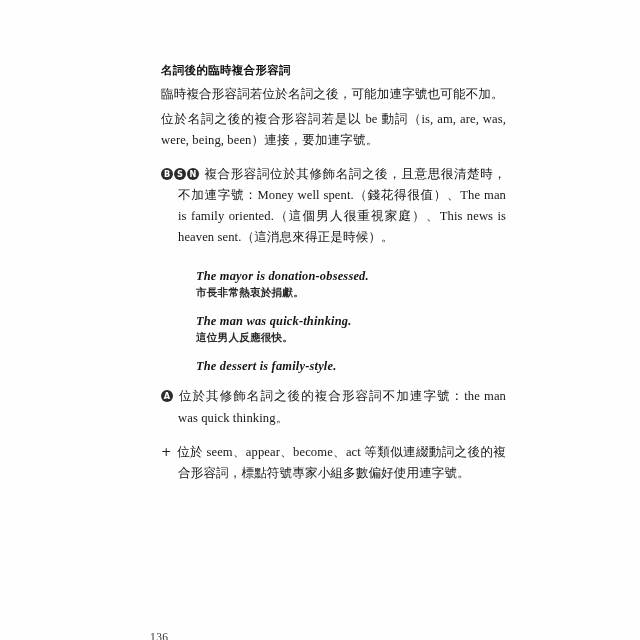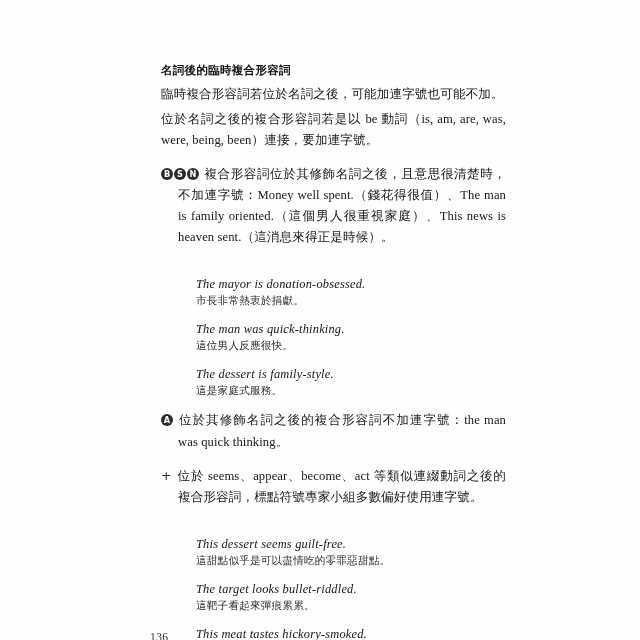"The mayor is donation-obsessed." .examples { font-weight: none -> bold; margin-top: 28px -> 20px }
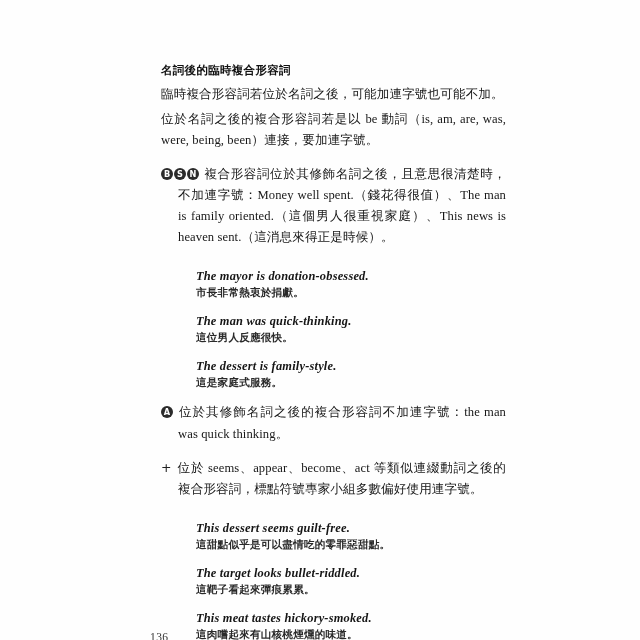"這是家庭式服務。" p.example-zh { html: <p>這是家庭式服務。</p> -> none }
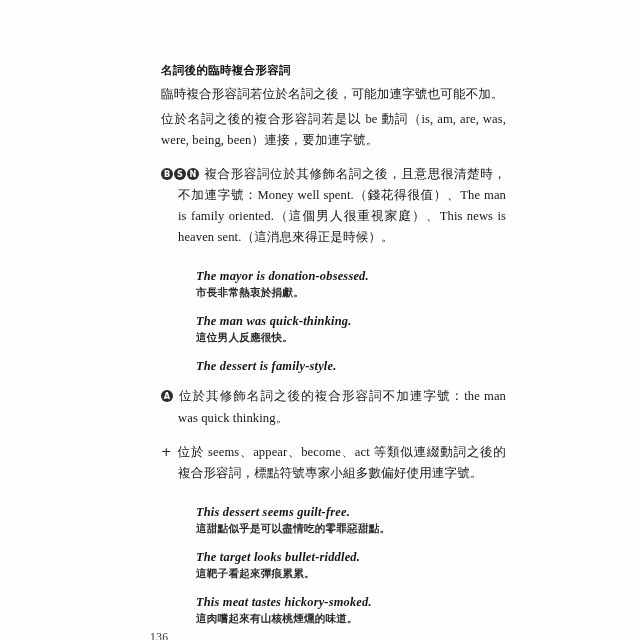"位於 seems、appear、become、act" span { text: seems -> seem }
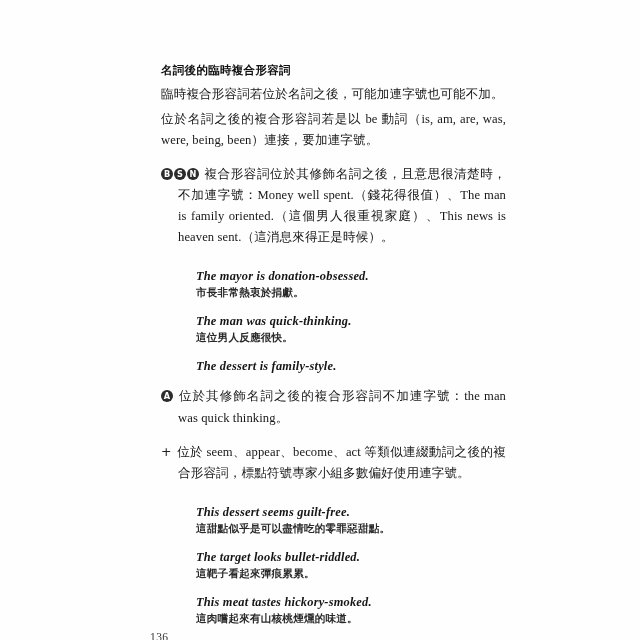"This dessert seems guilt-free." div.examples { html: <div> <div> <p>This dessert seems guilt-free.</p> <p>這甜點似乎是可以盡情吃的零罪惡甜點。</p> </div> <div> <p>The target looks bullet-riddled.</p> <p>這靶子看起來彈痕累累。</p> </div> <div> <p>This meat tastes hickory-smoked.</p> <p>這肉嚐起來有山核桃煙燻的味道。</p> </div> </div> -> none }
